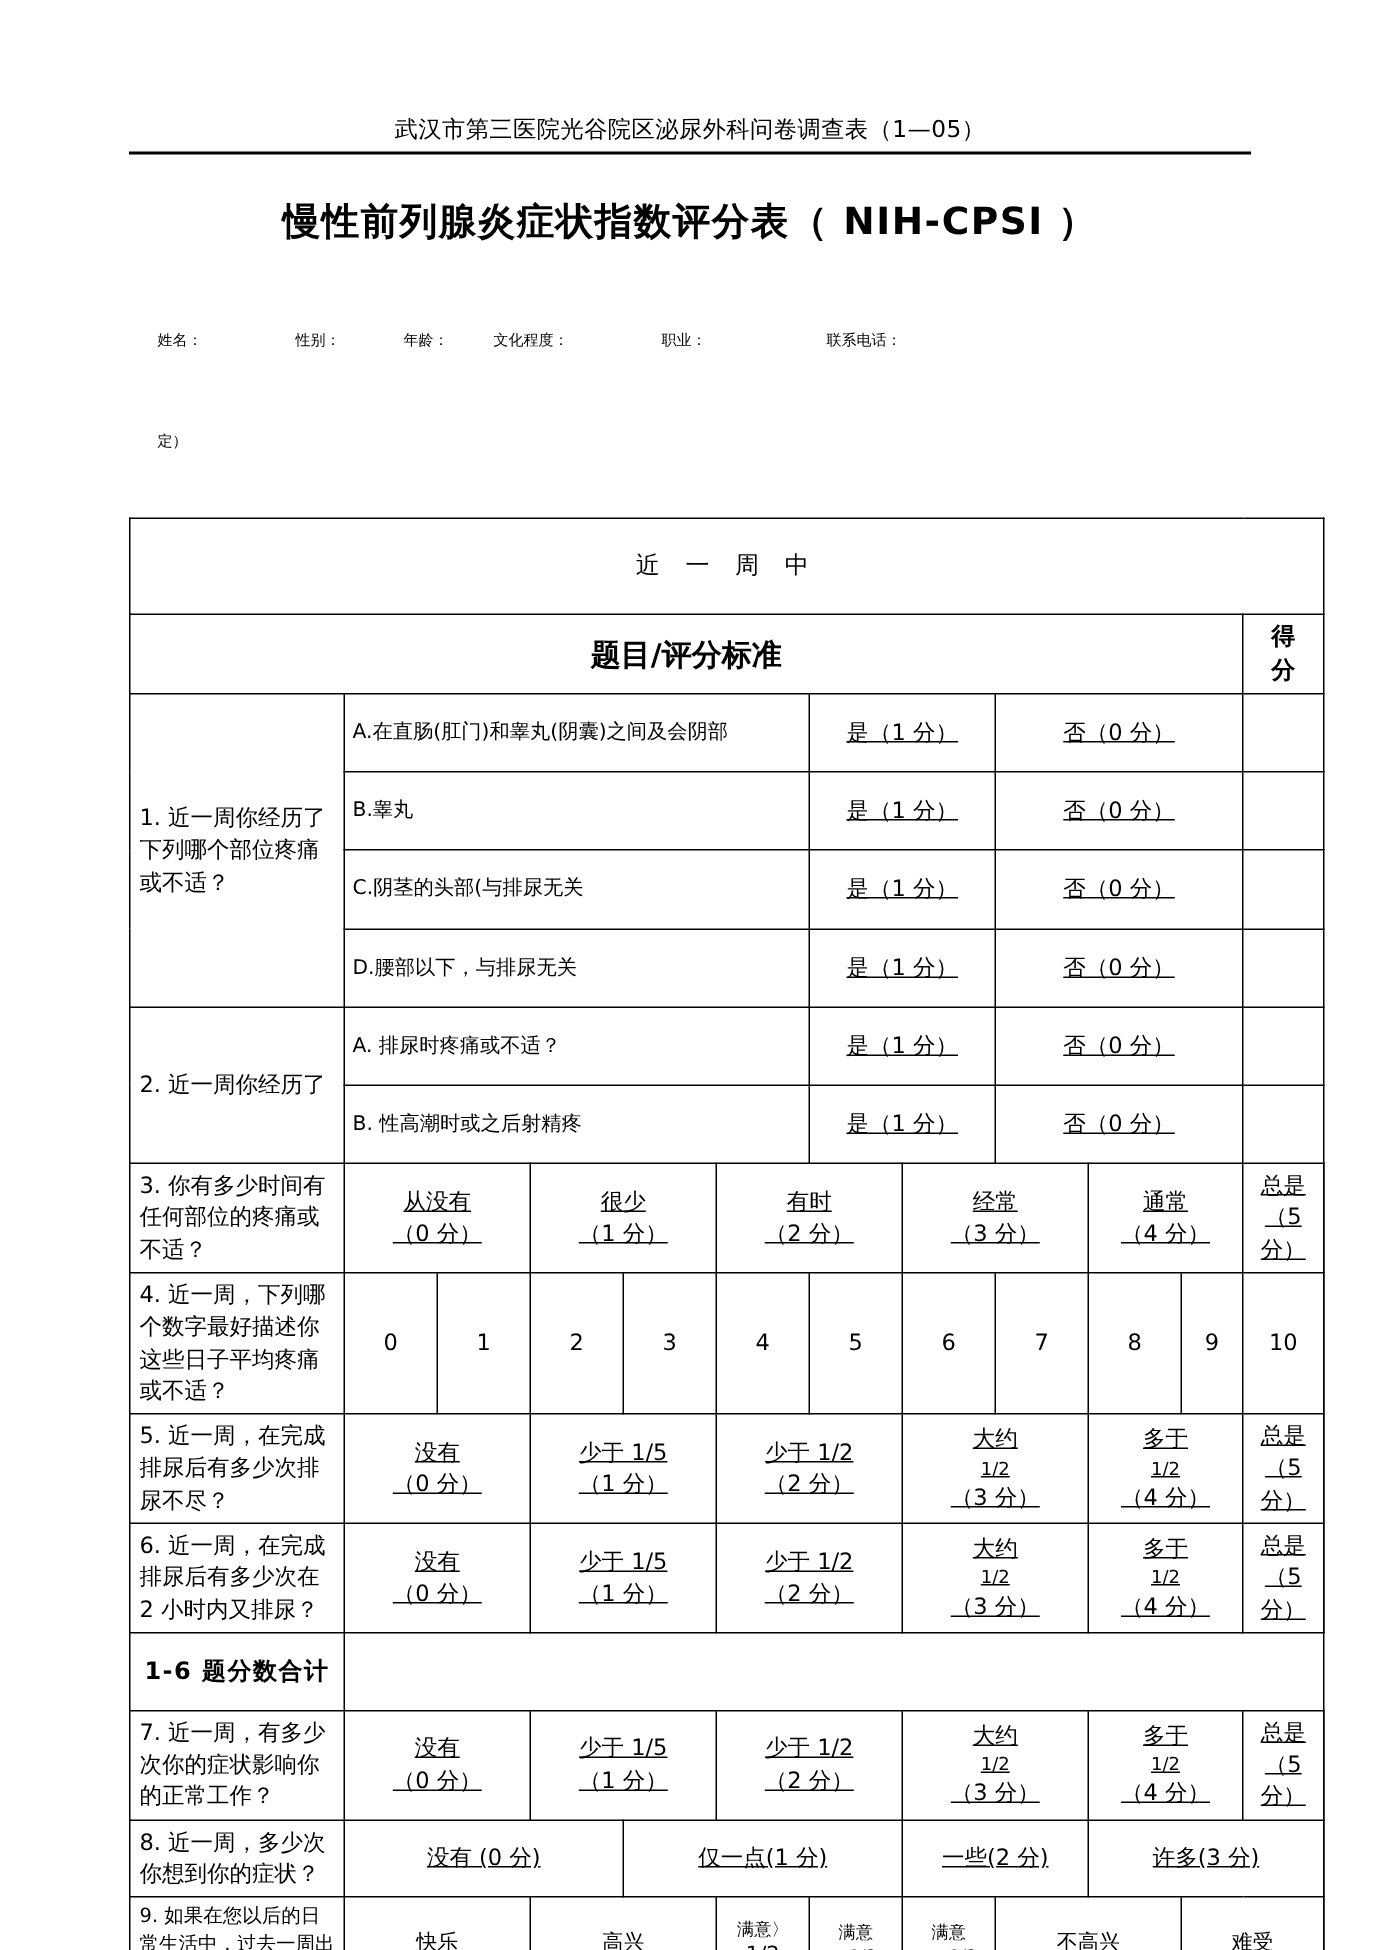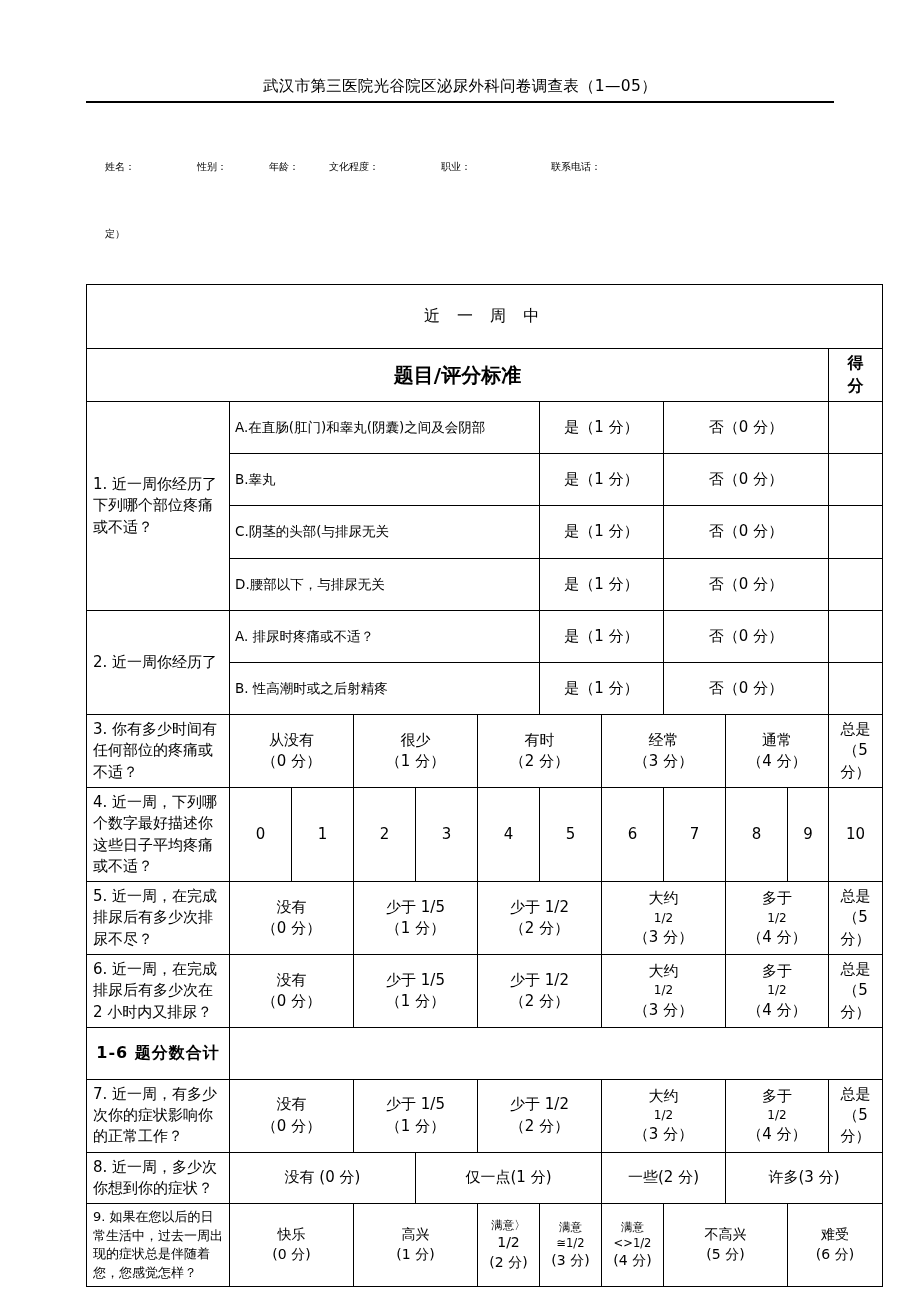"慢性前列腺炎症状指数评分表（ NIH-CPSI ）" div.doc-title { html: none -> <div>慢性前列腺炎症状指数评分表（ NIH-CPSI ）</div> }
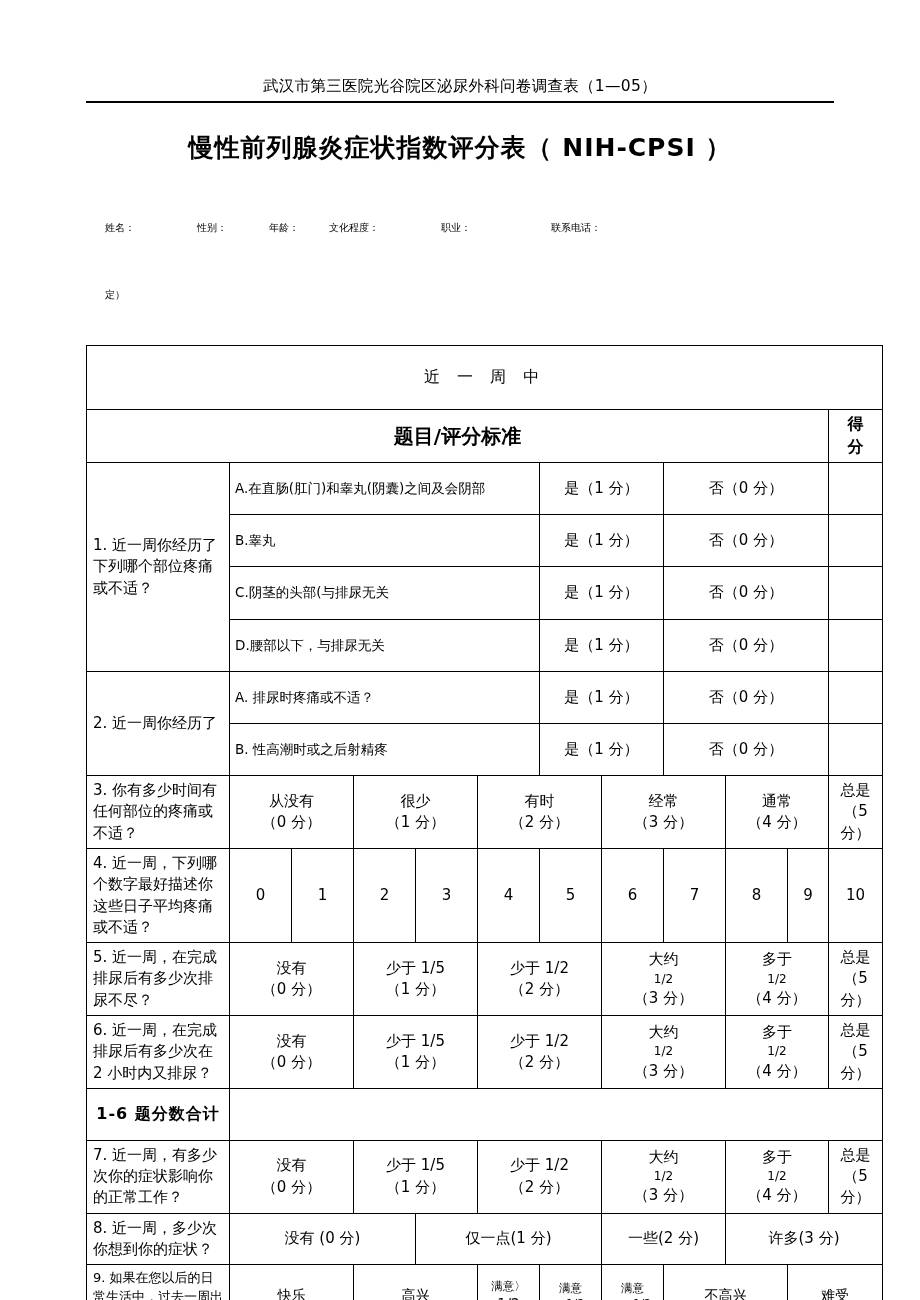"是（1 分）" .opt { text-decoration: none -> underline }
